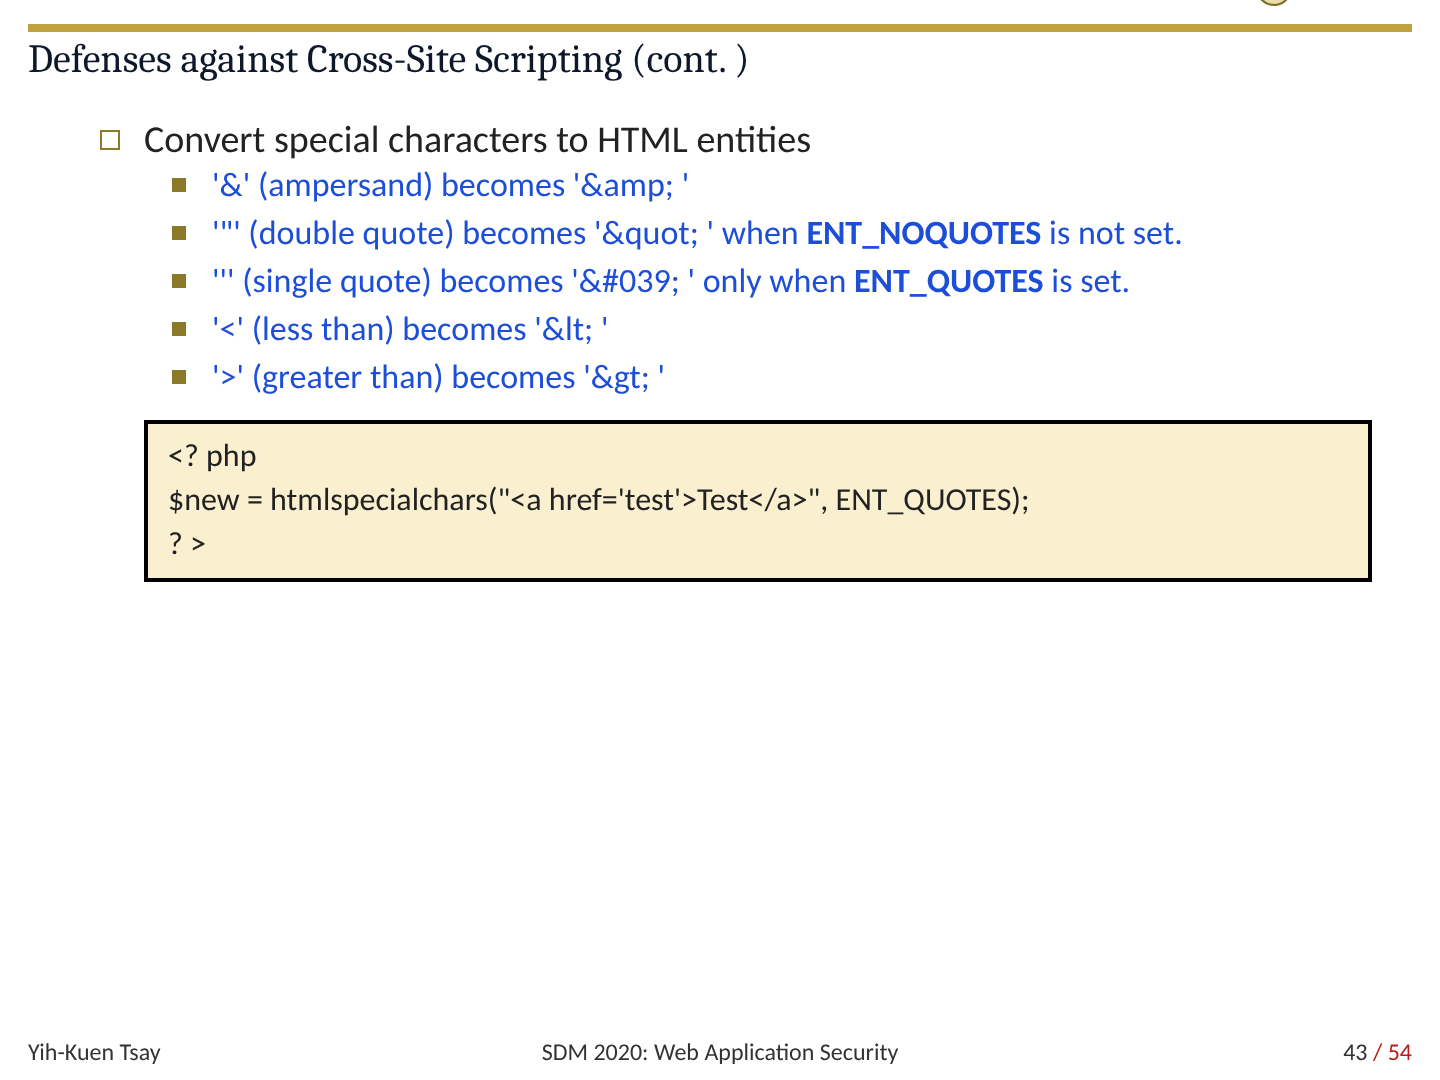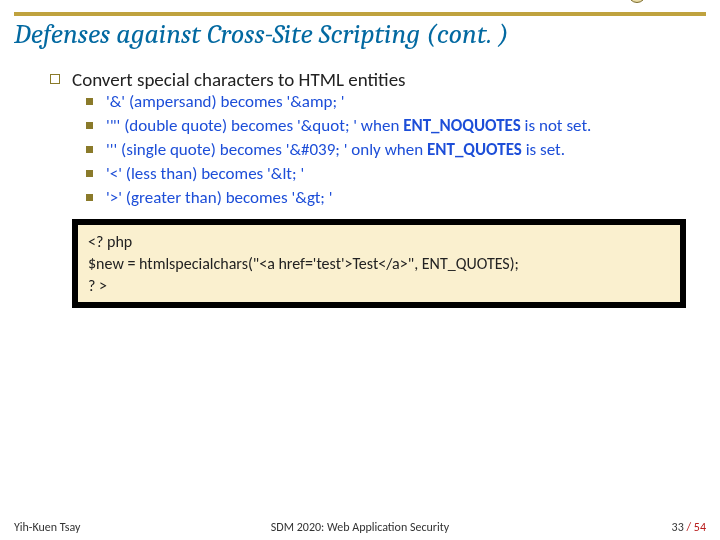"Defenses against Cross-Site Scripting" .title { color: #0369a1 -> #0f172a; font-size: 28px -> 20px; font-style: italic -> none }
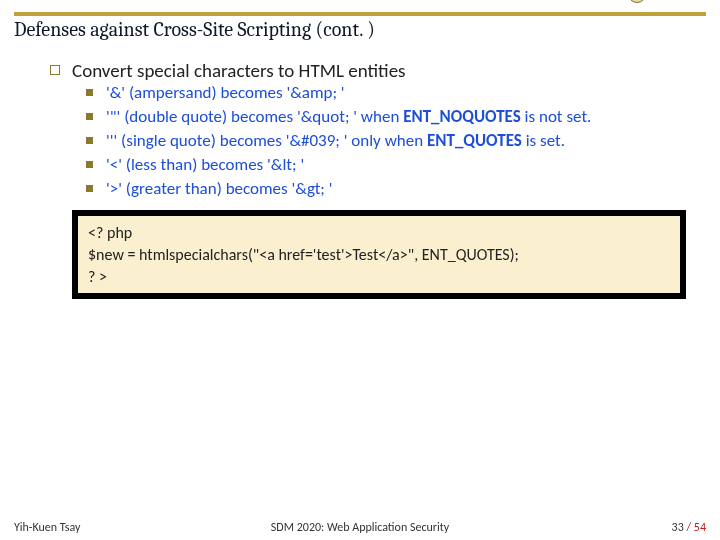"<? php" .codebox { border: 6px solid #000000 -> 2px solid #000000 }
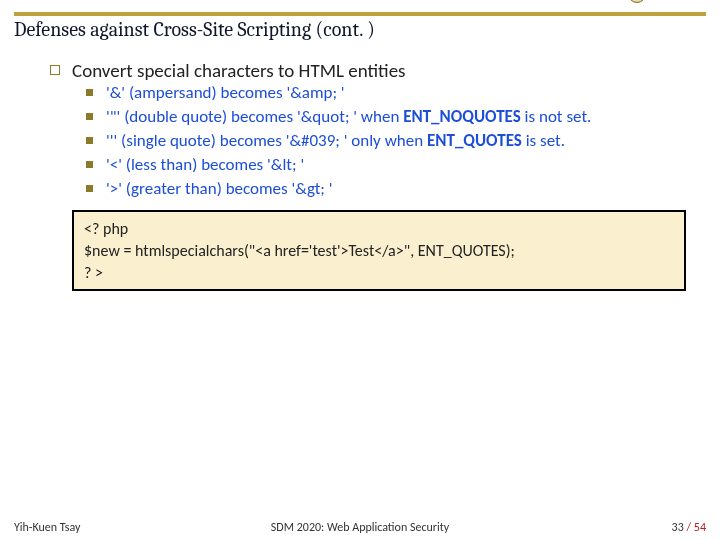"33" span { text: 33 -> 43 }
